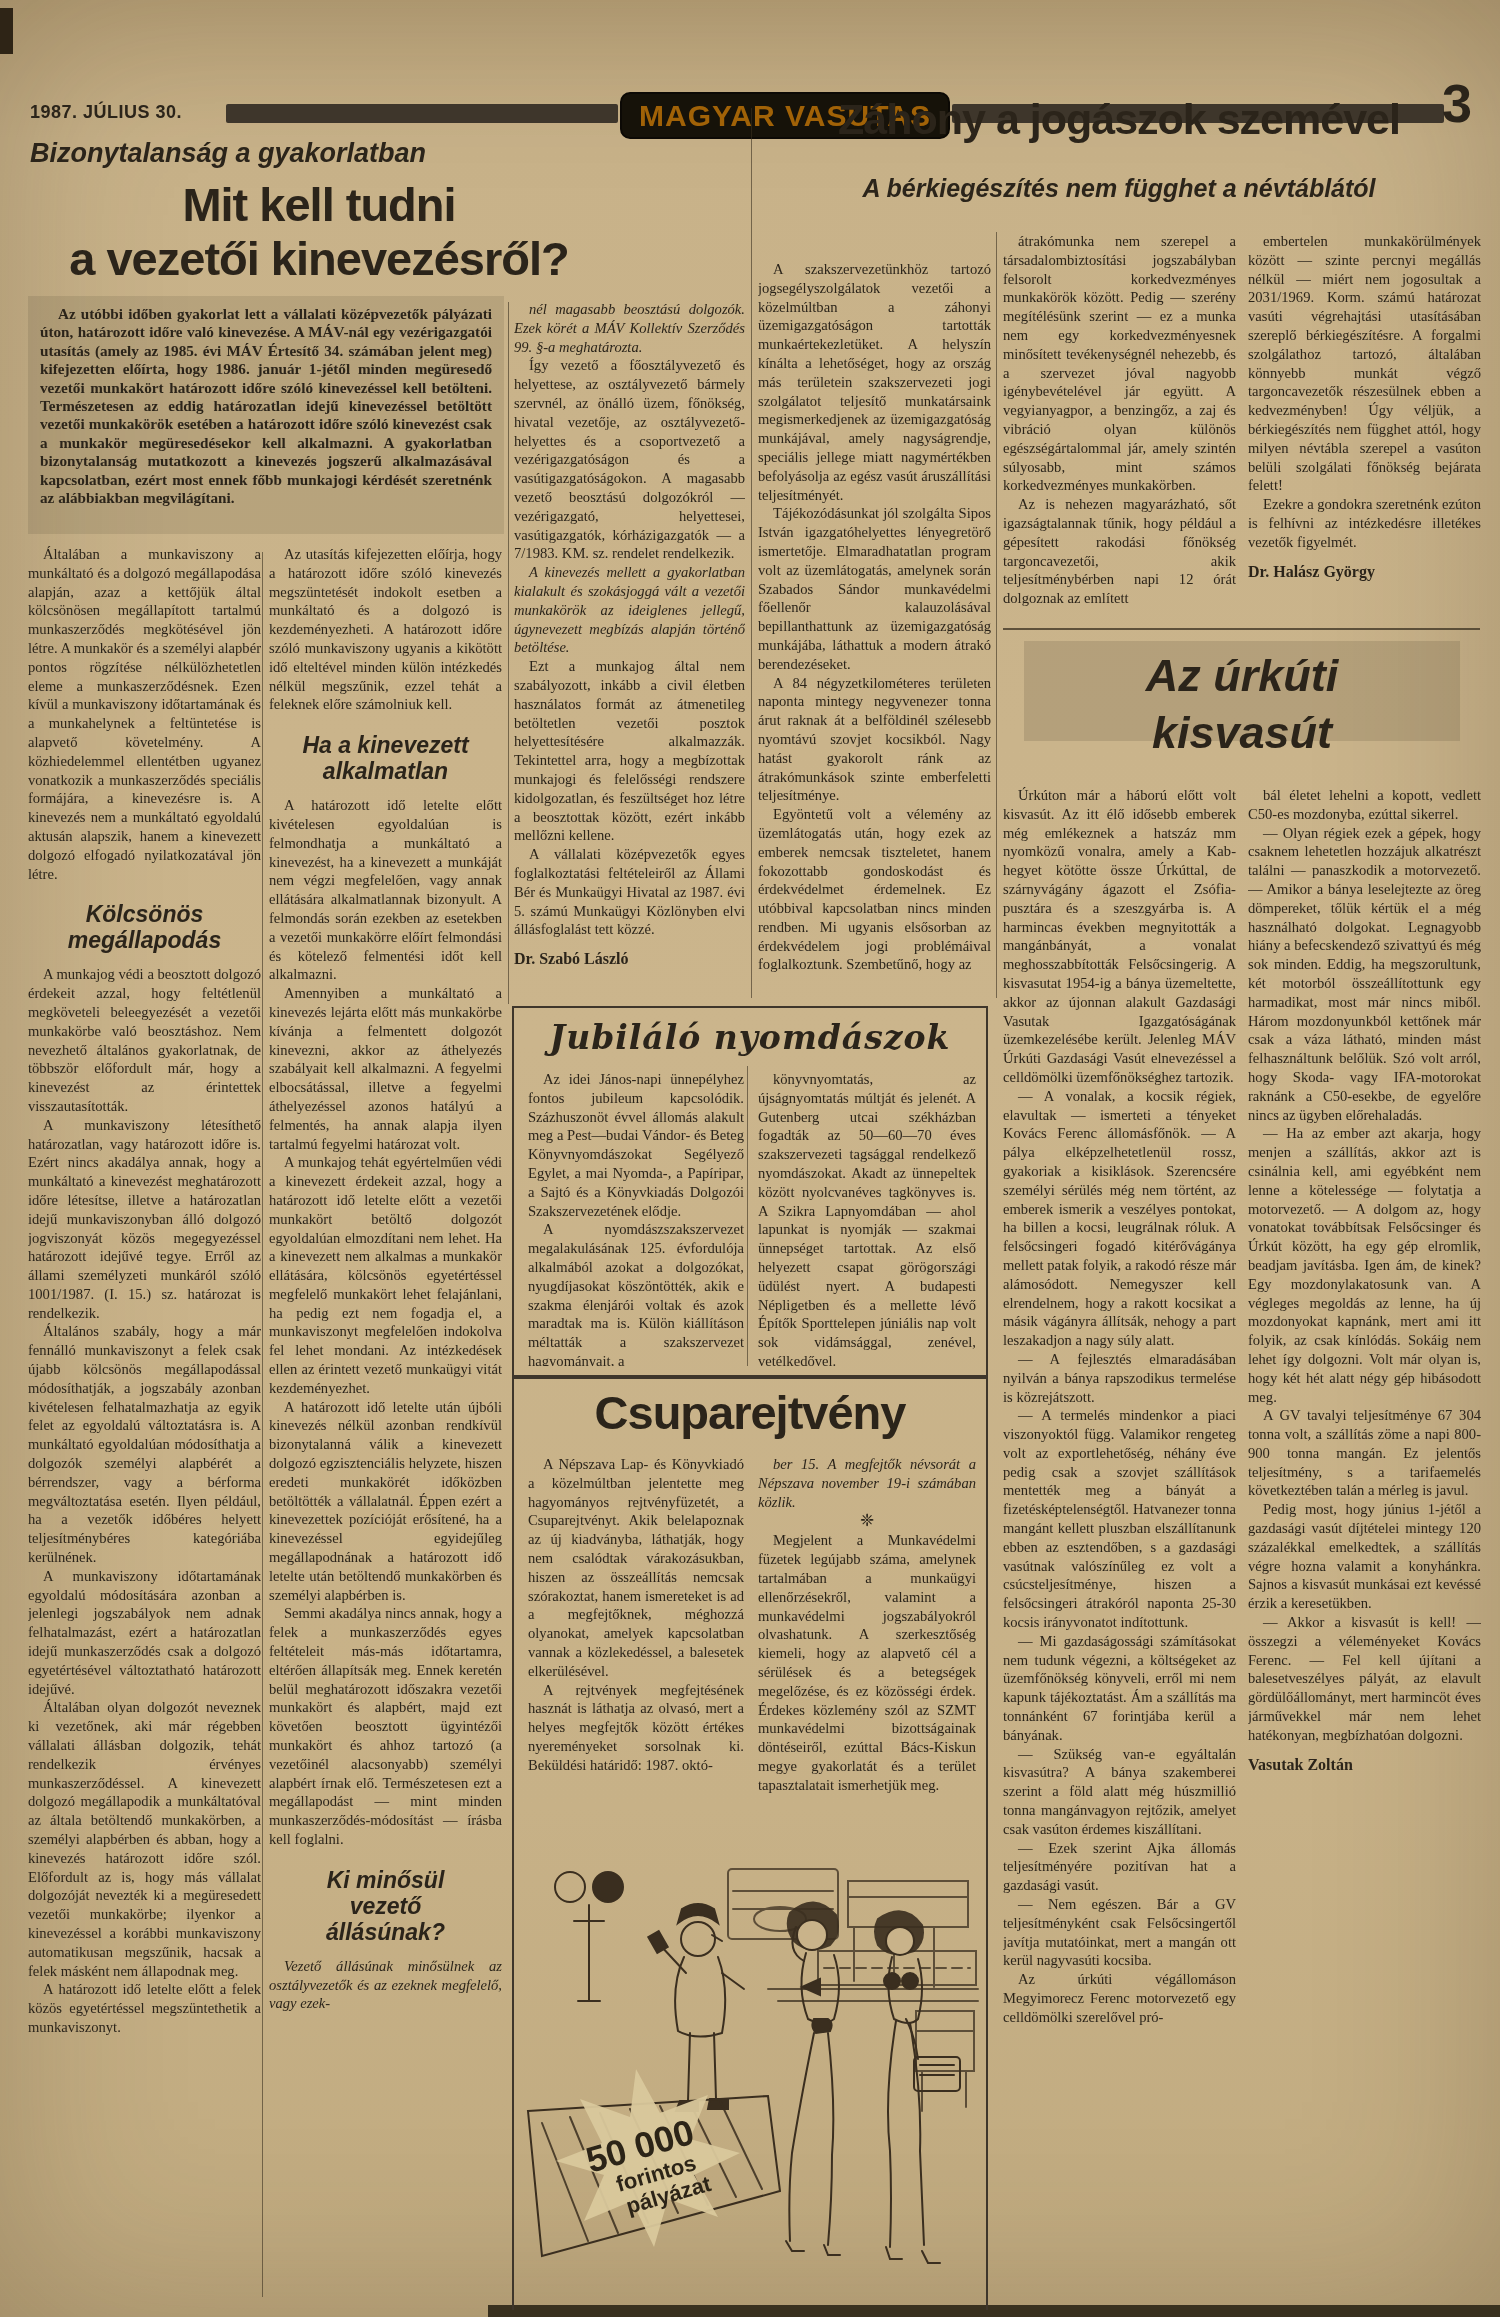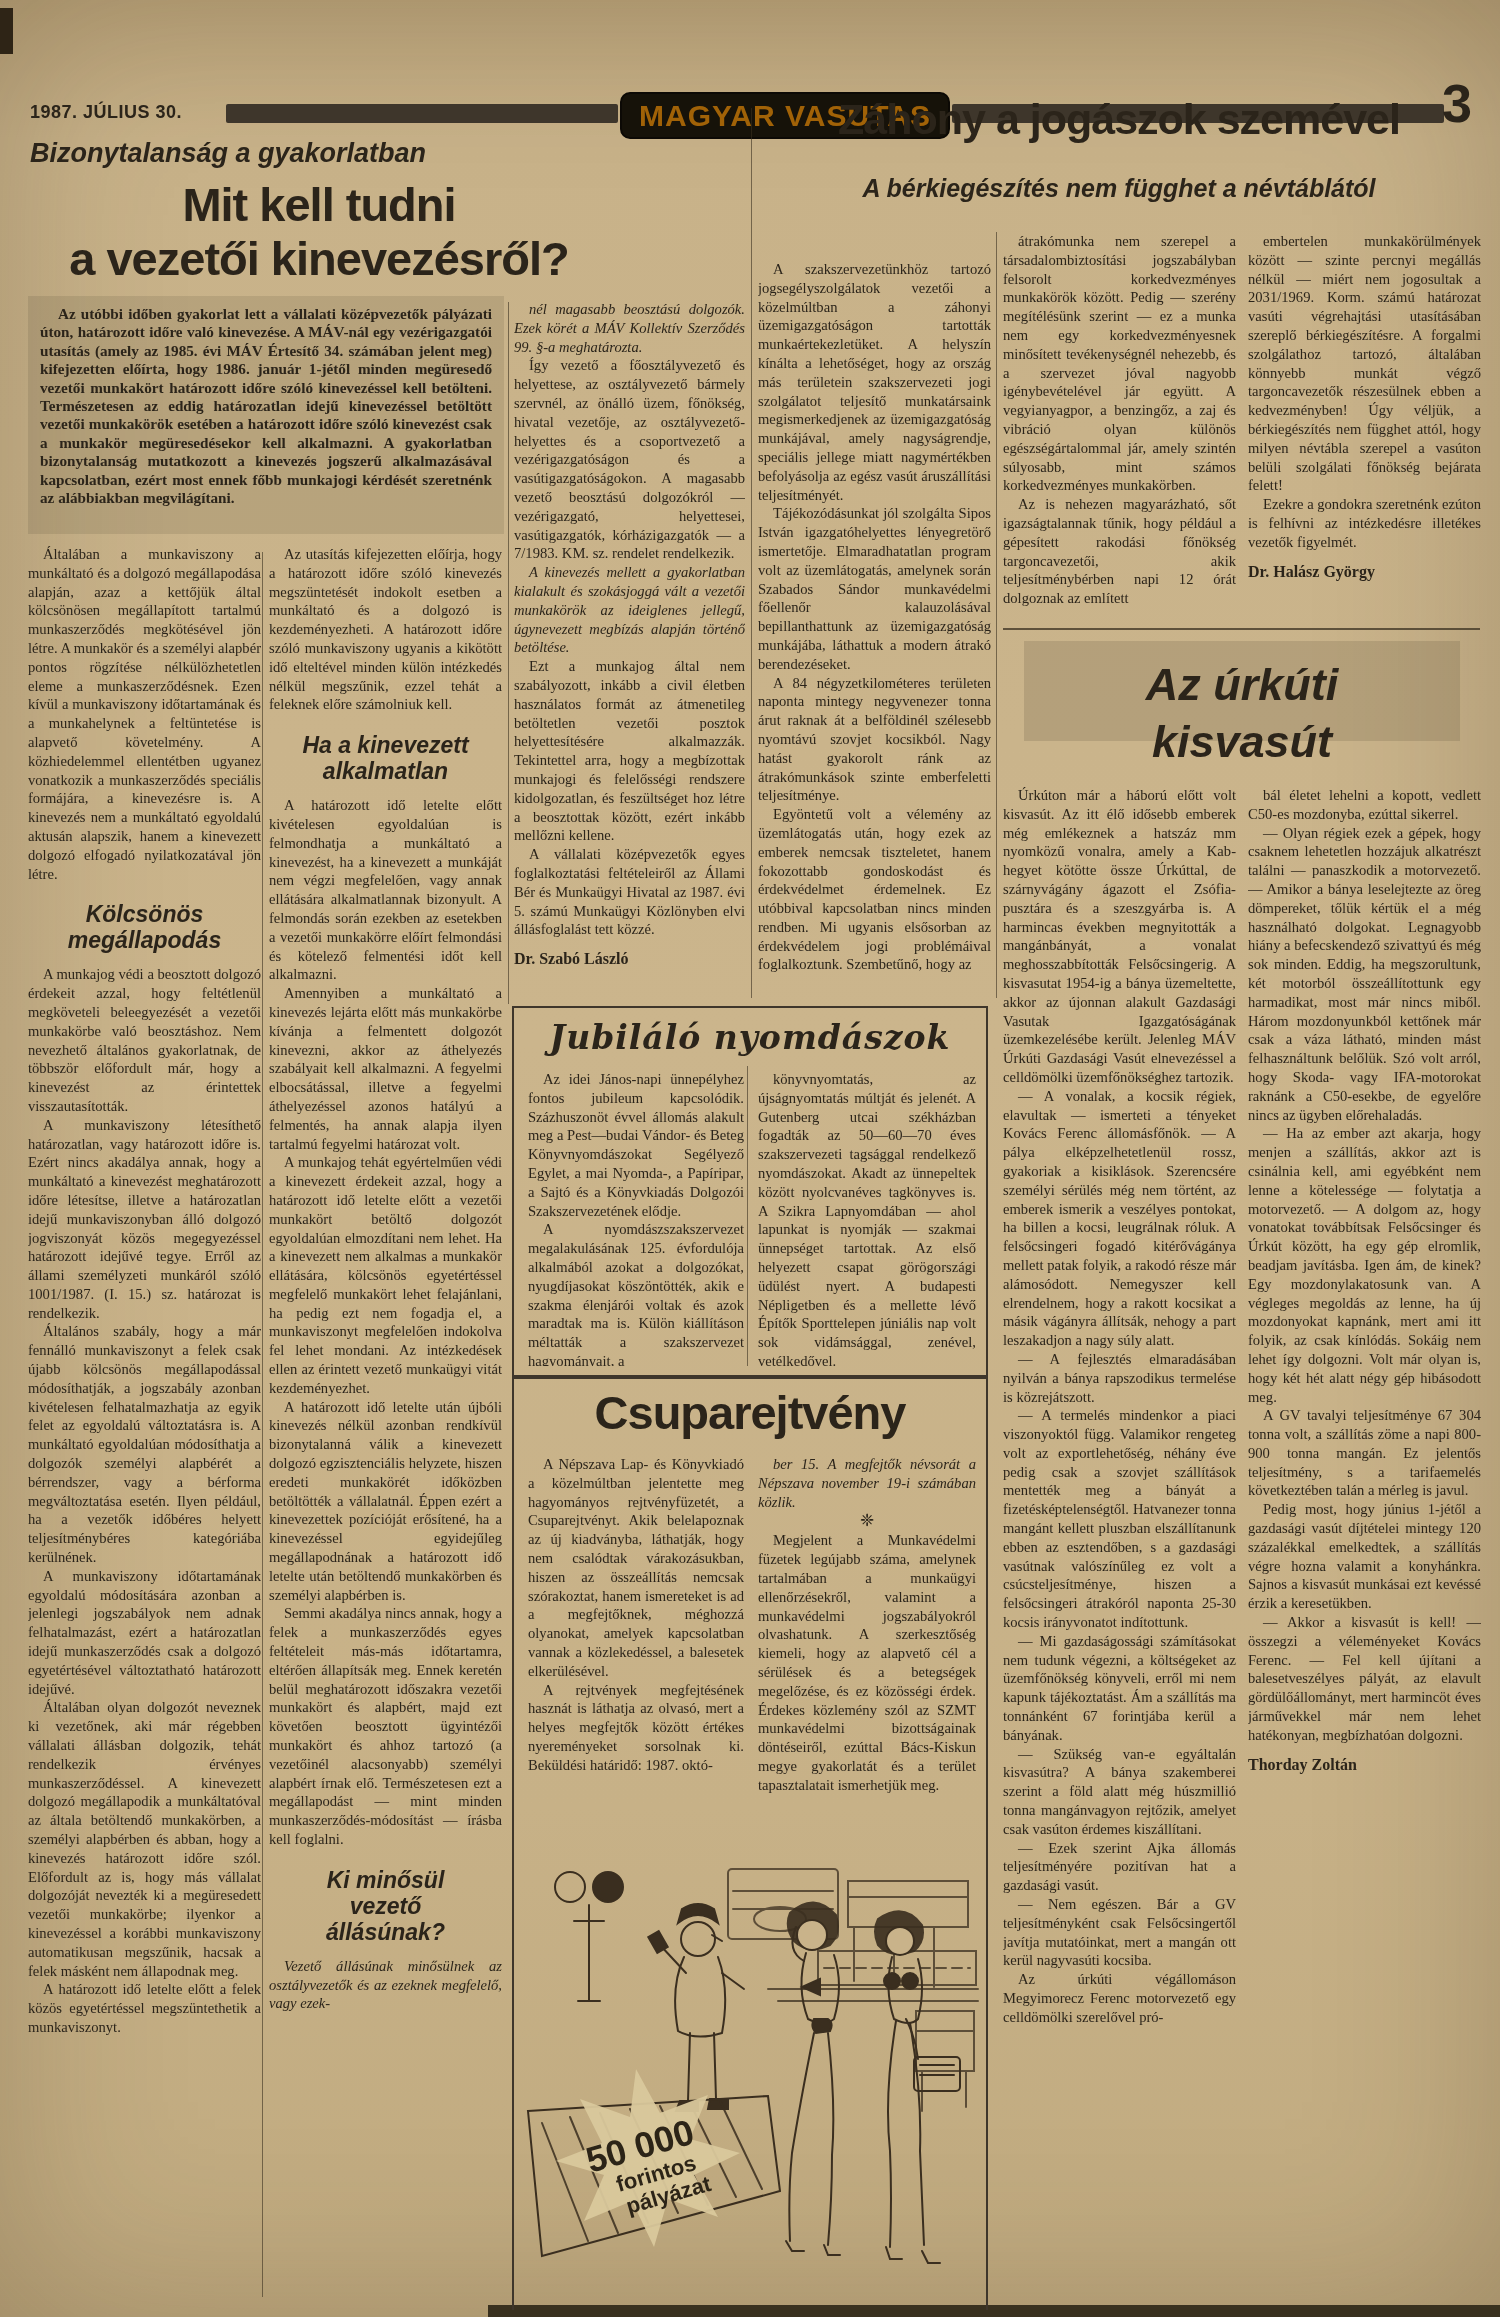"Az úrkúti" .urkutbox { padding-top: 15px -> 6px }
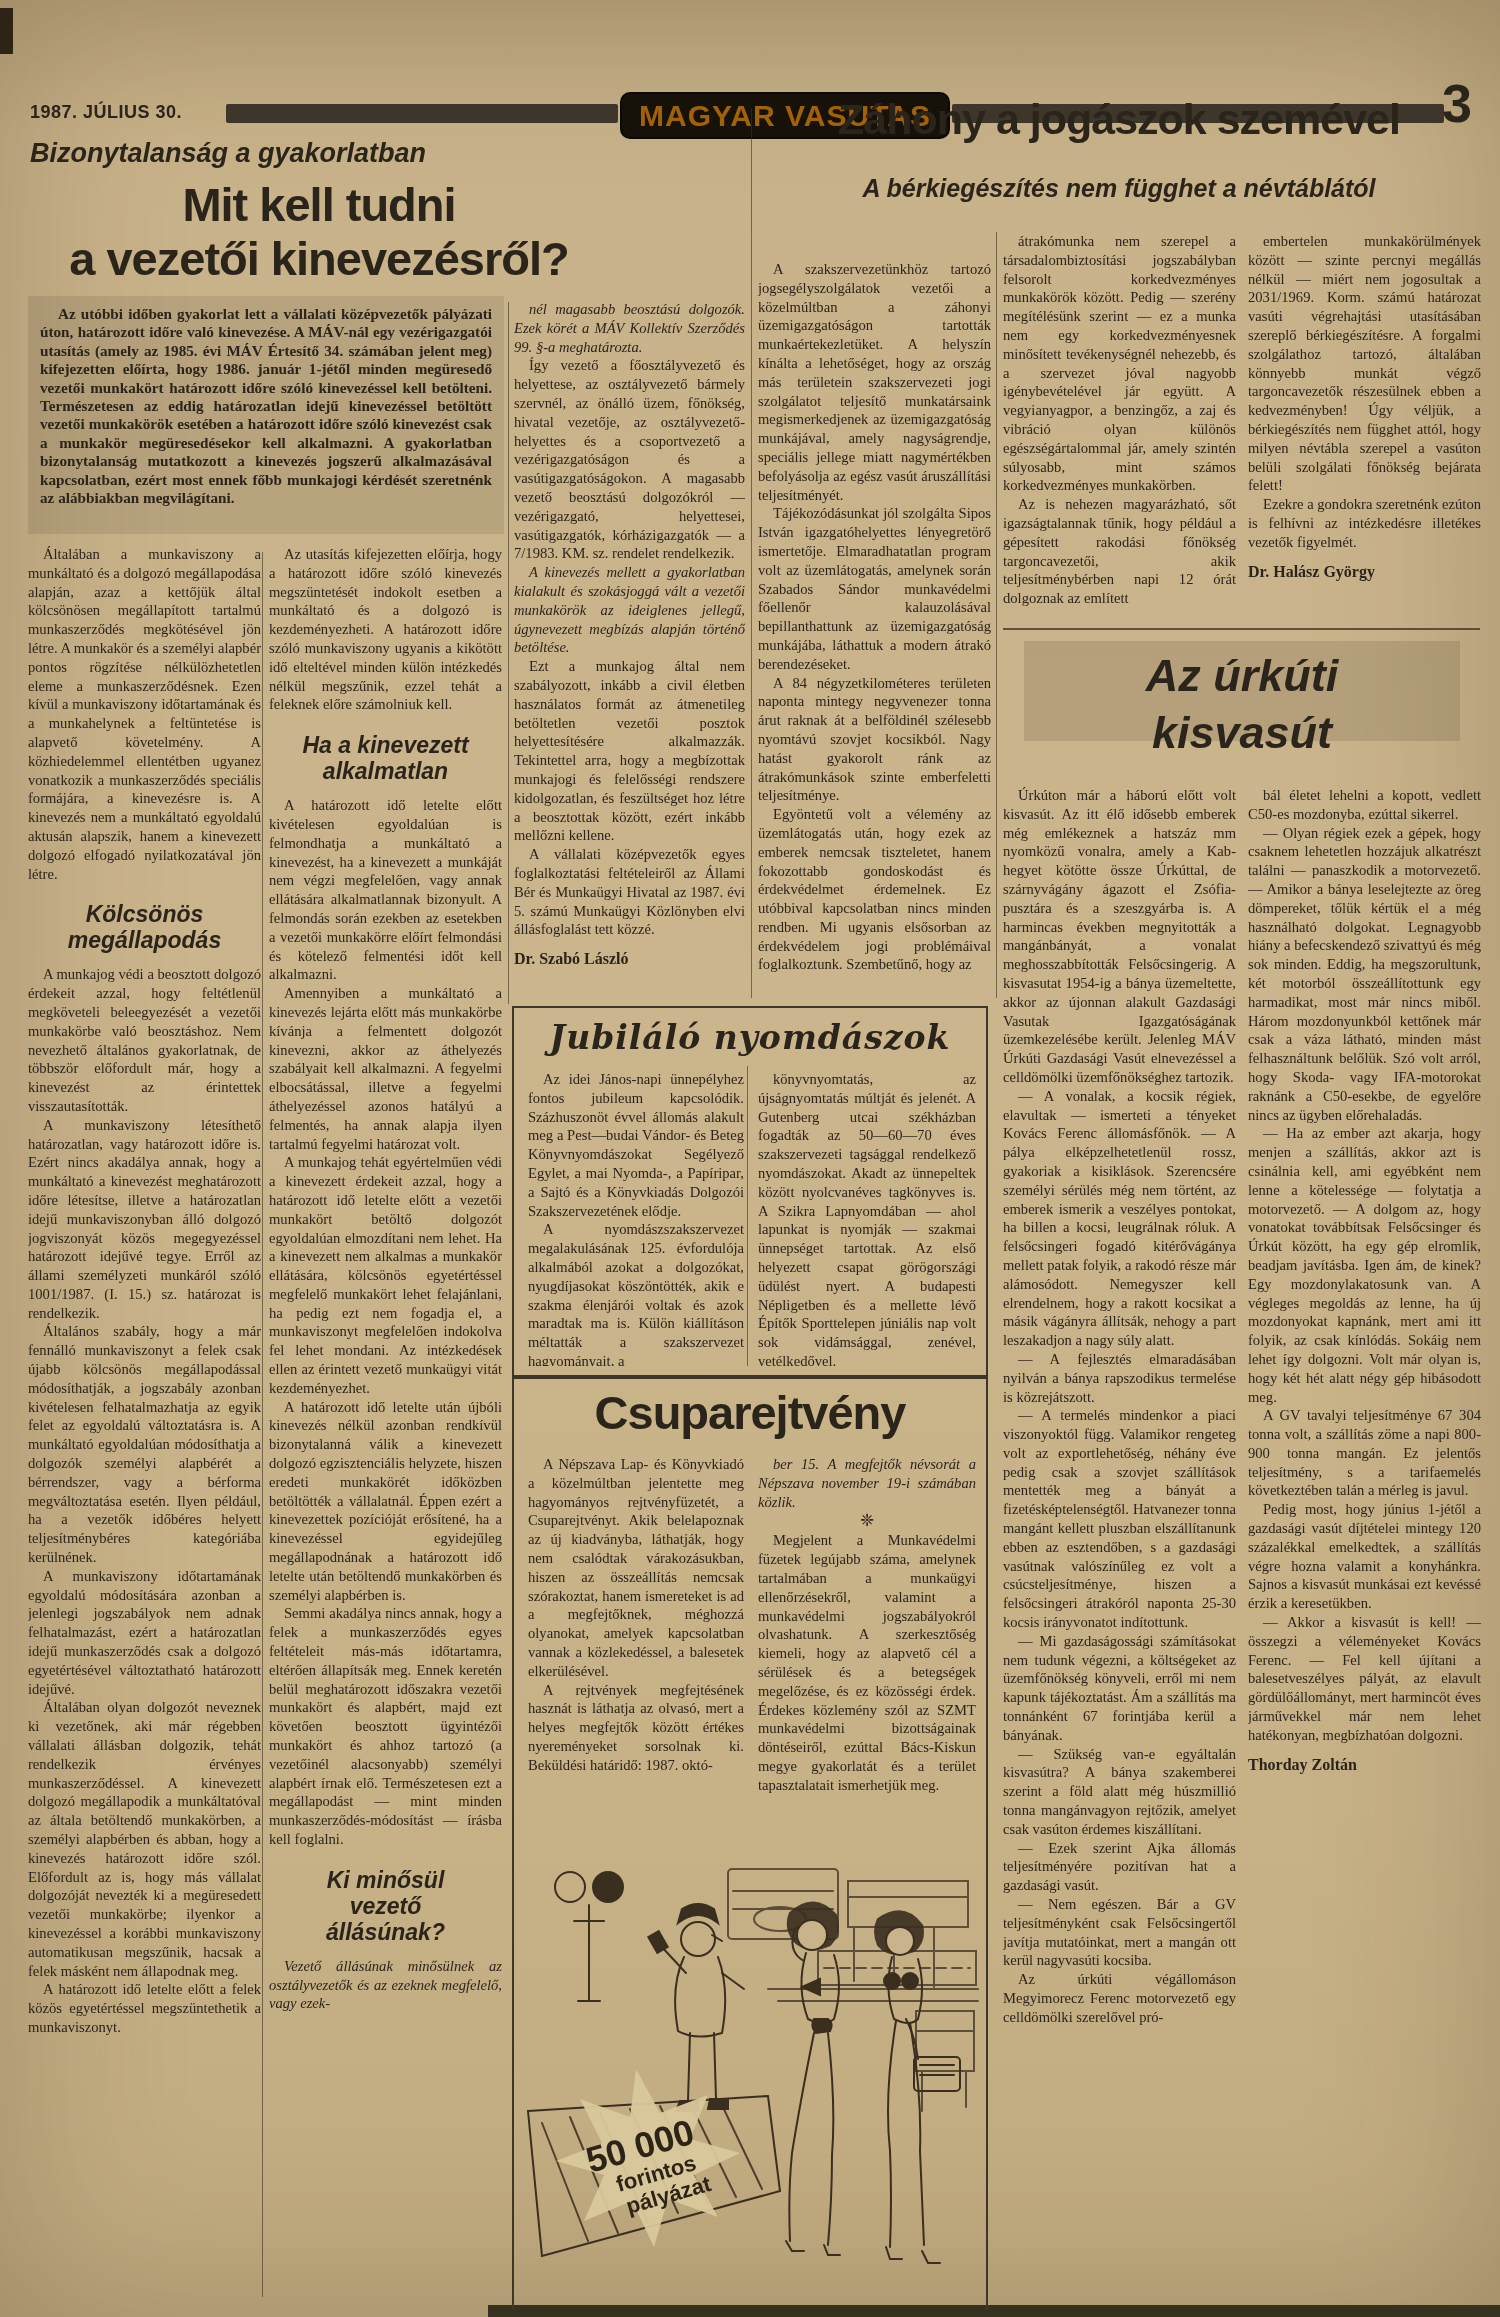"Thorday Zoltán" div.byline { text: Thorday -> Vasutak }
